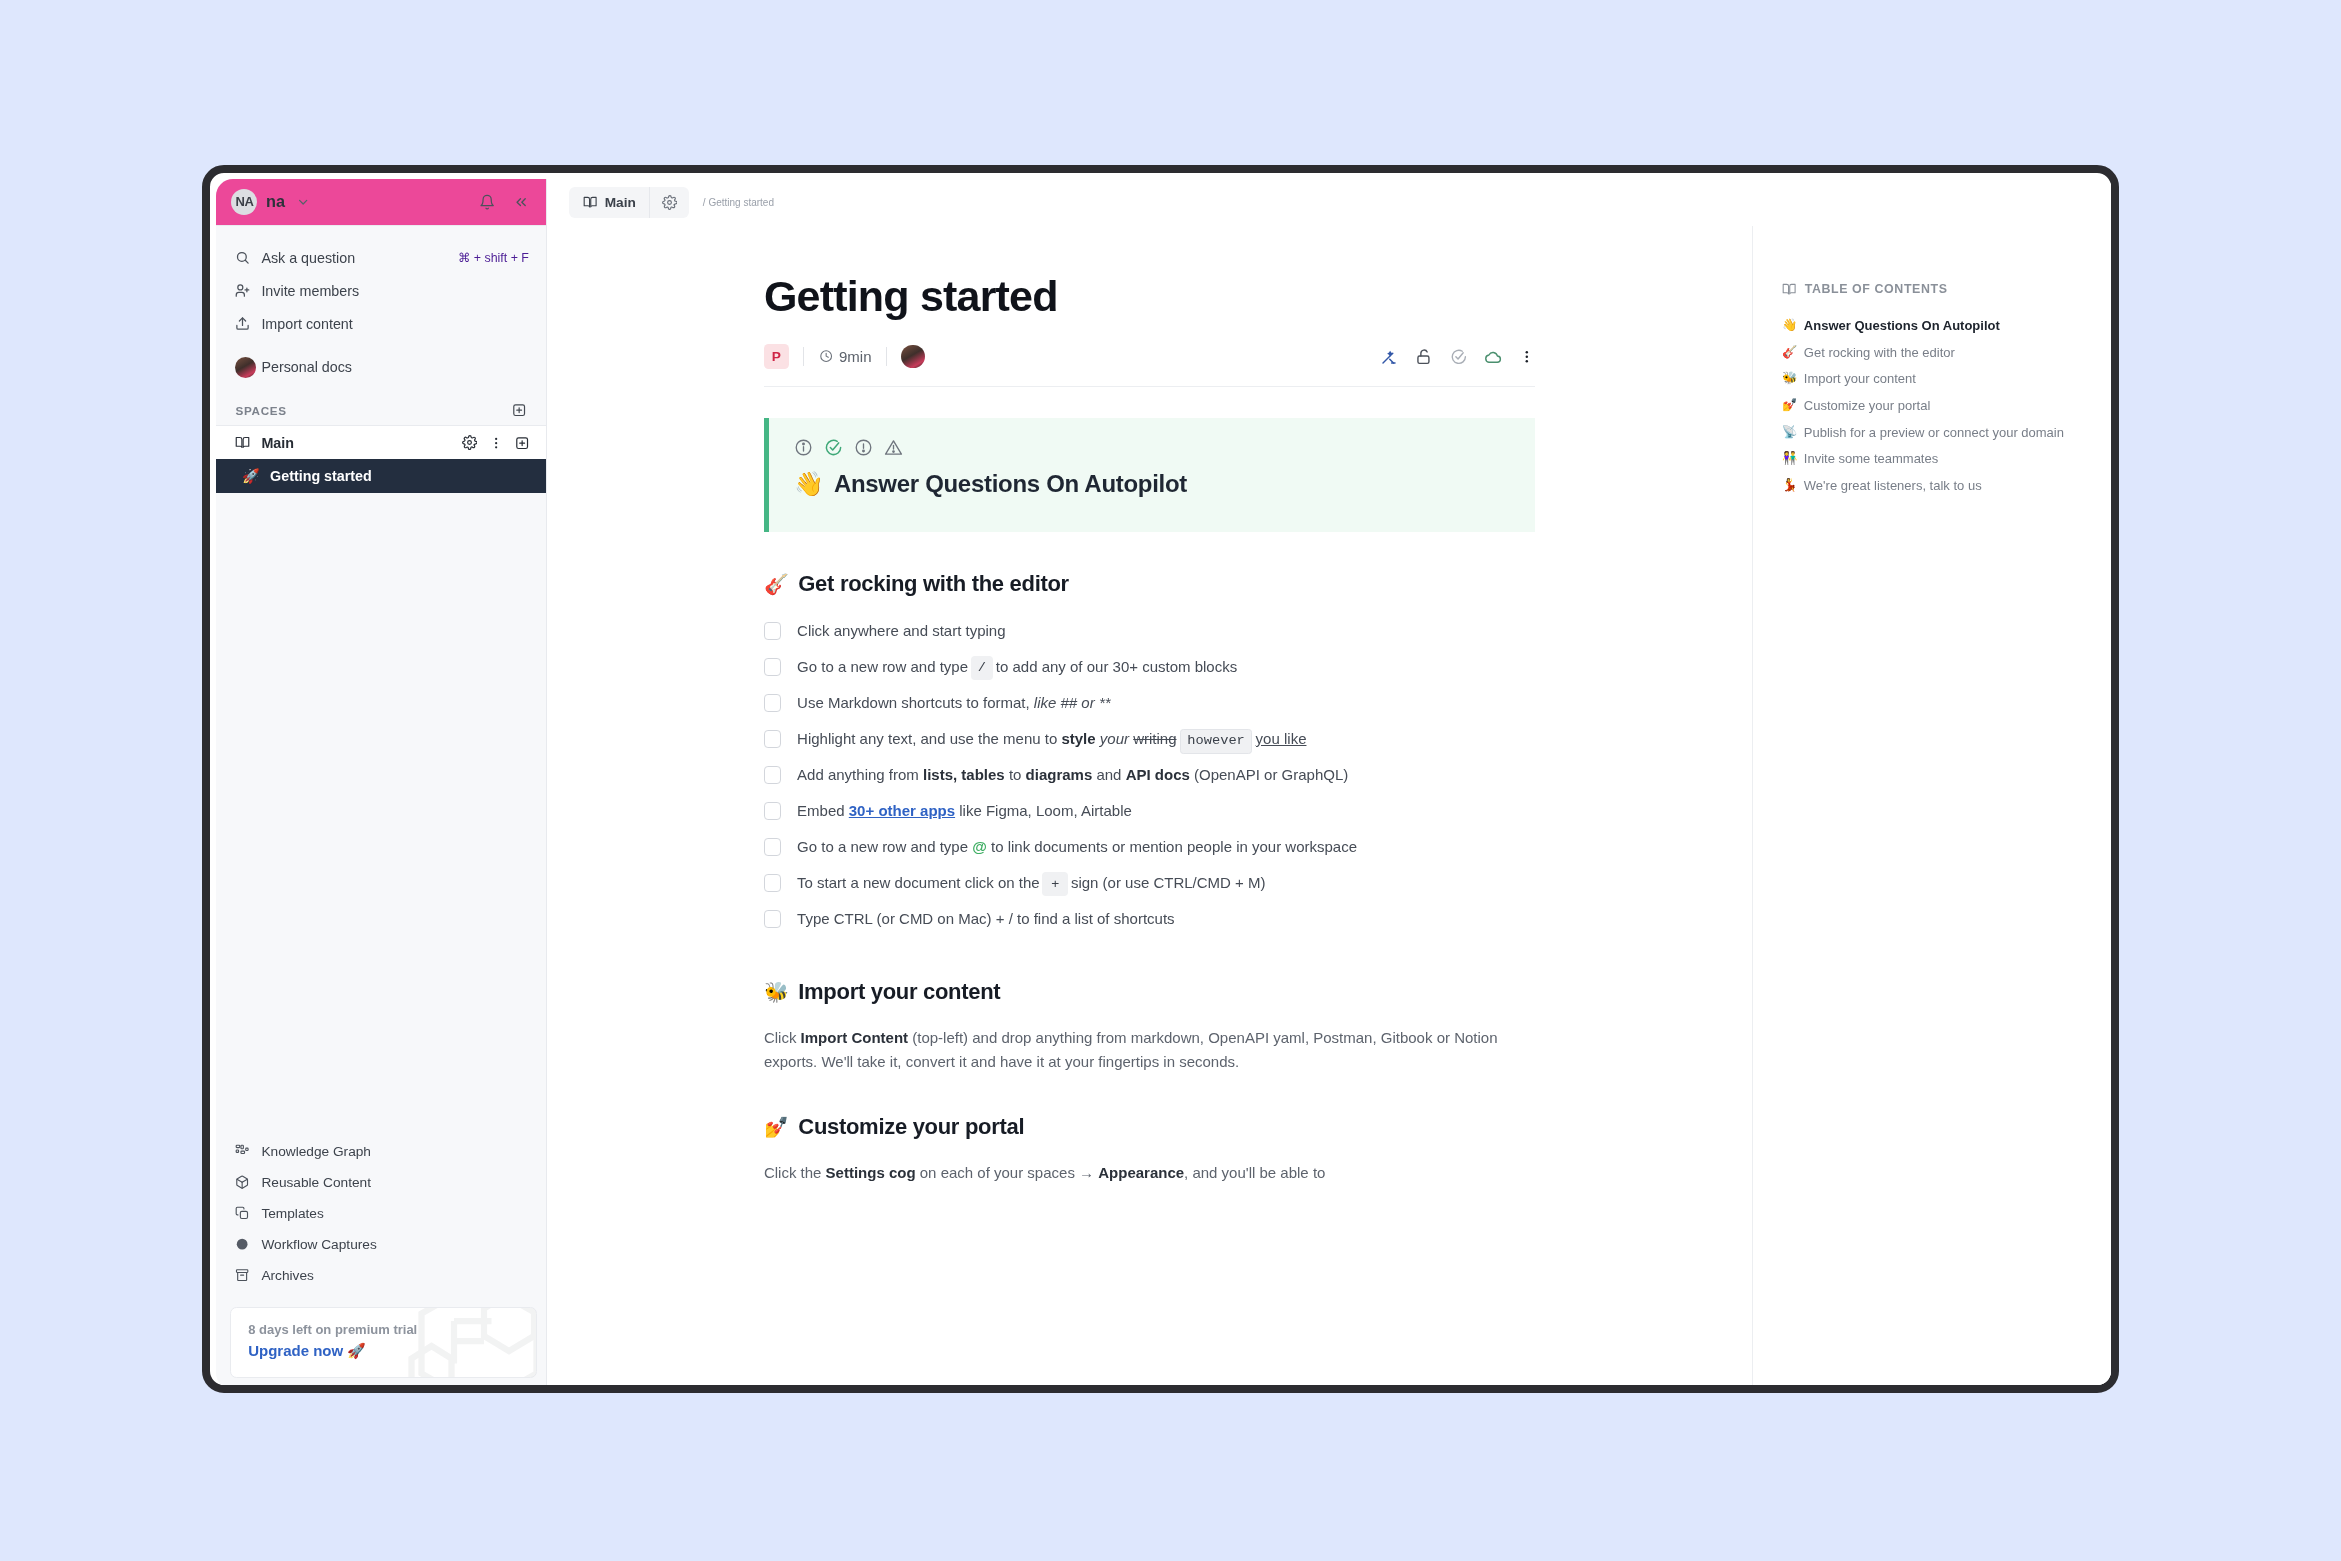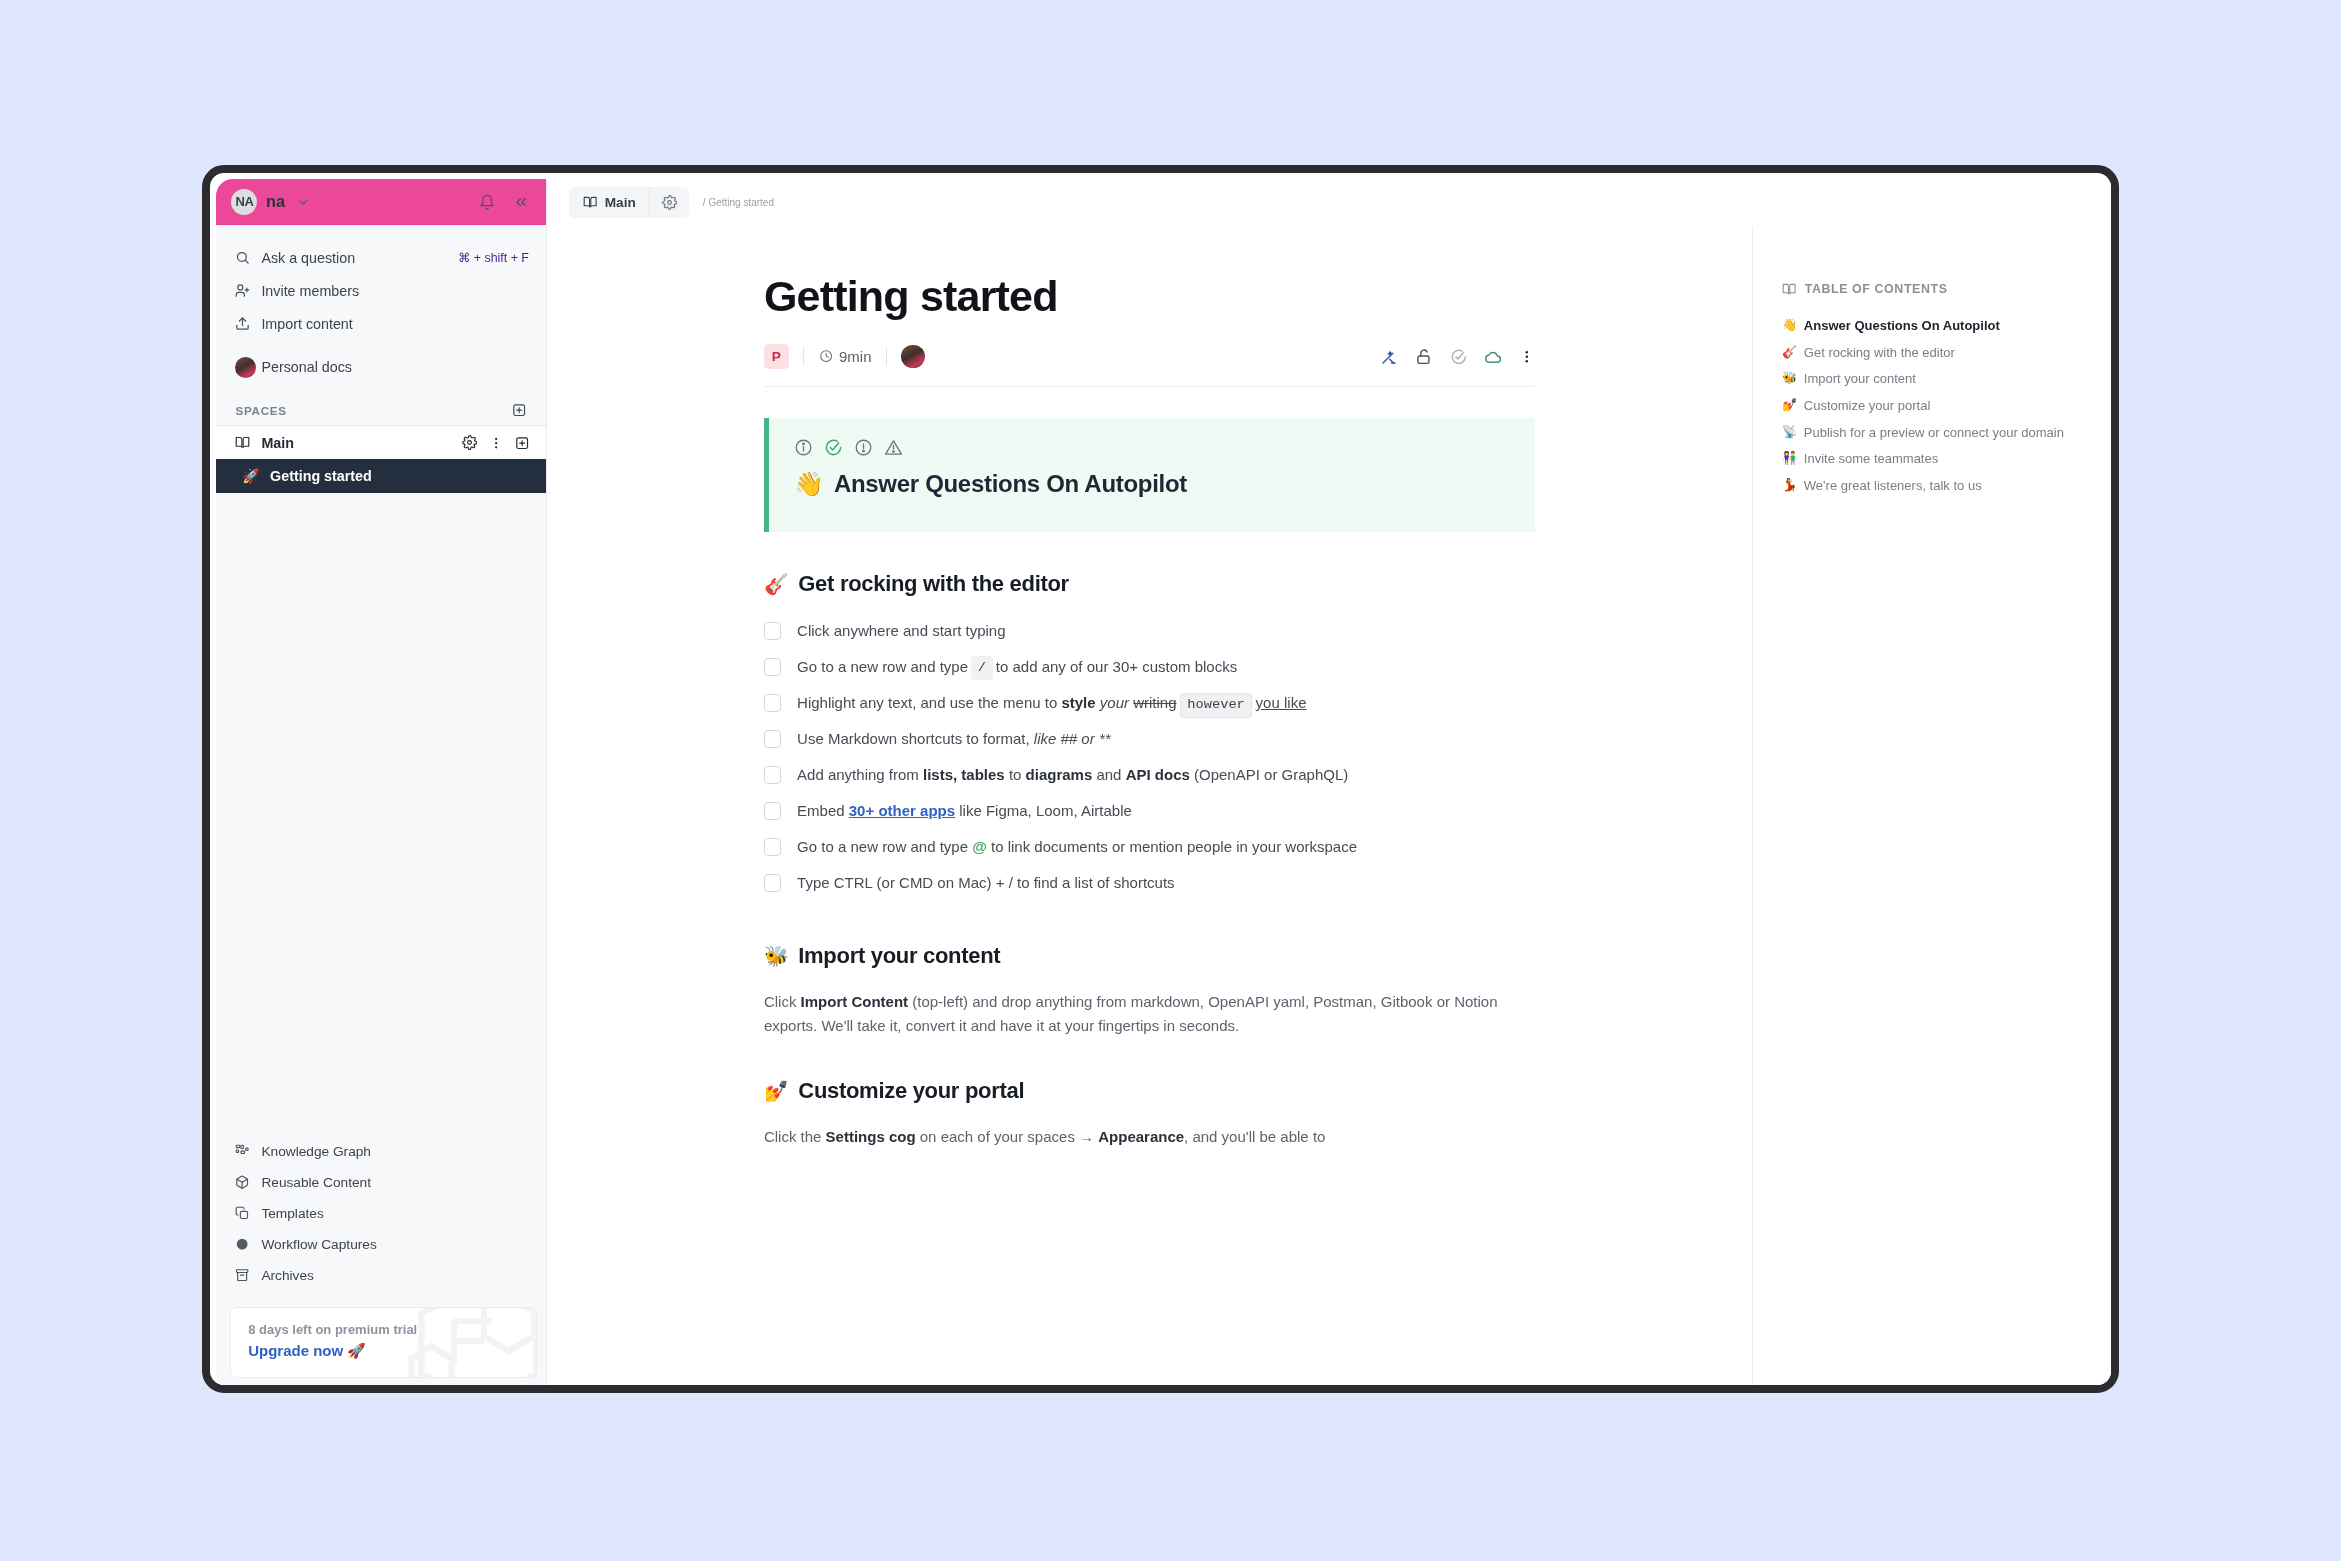"Highlight any text, and use" div.check-item { order: before "Use Markdown shortcuts to format," -> after "Use Markdown shortcuts to format," }
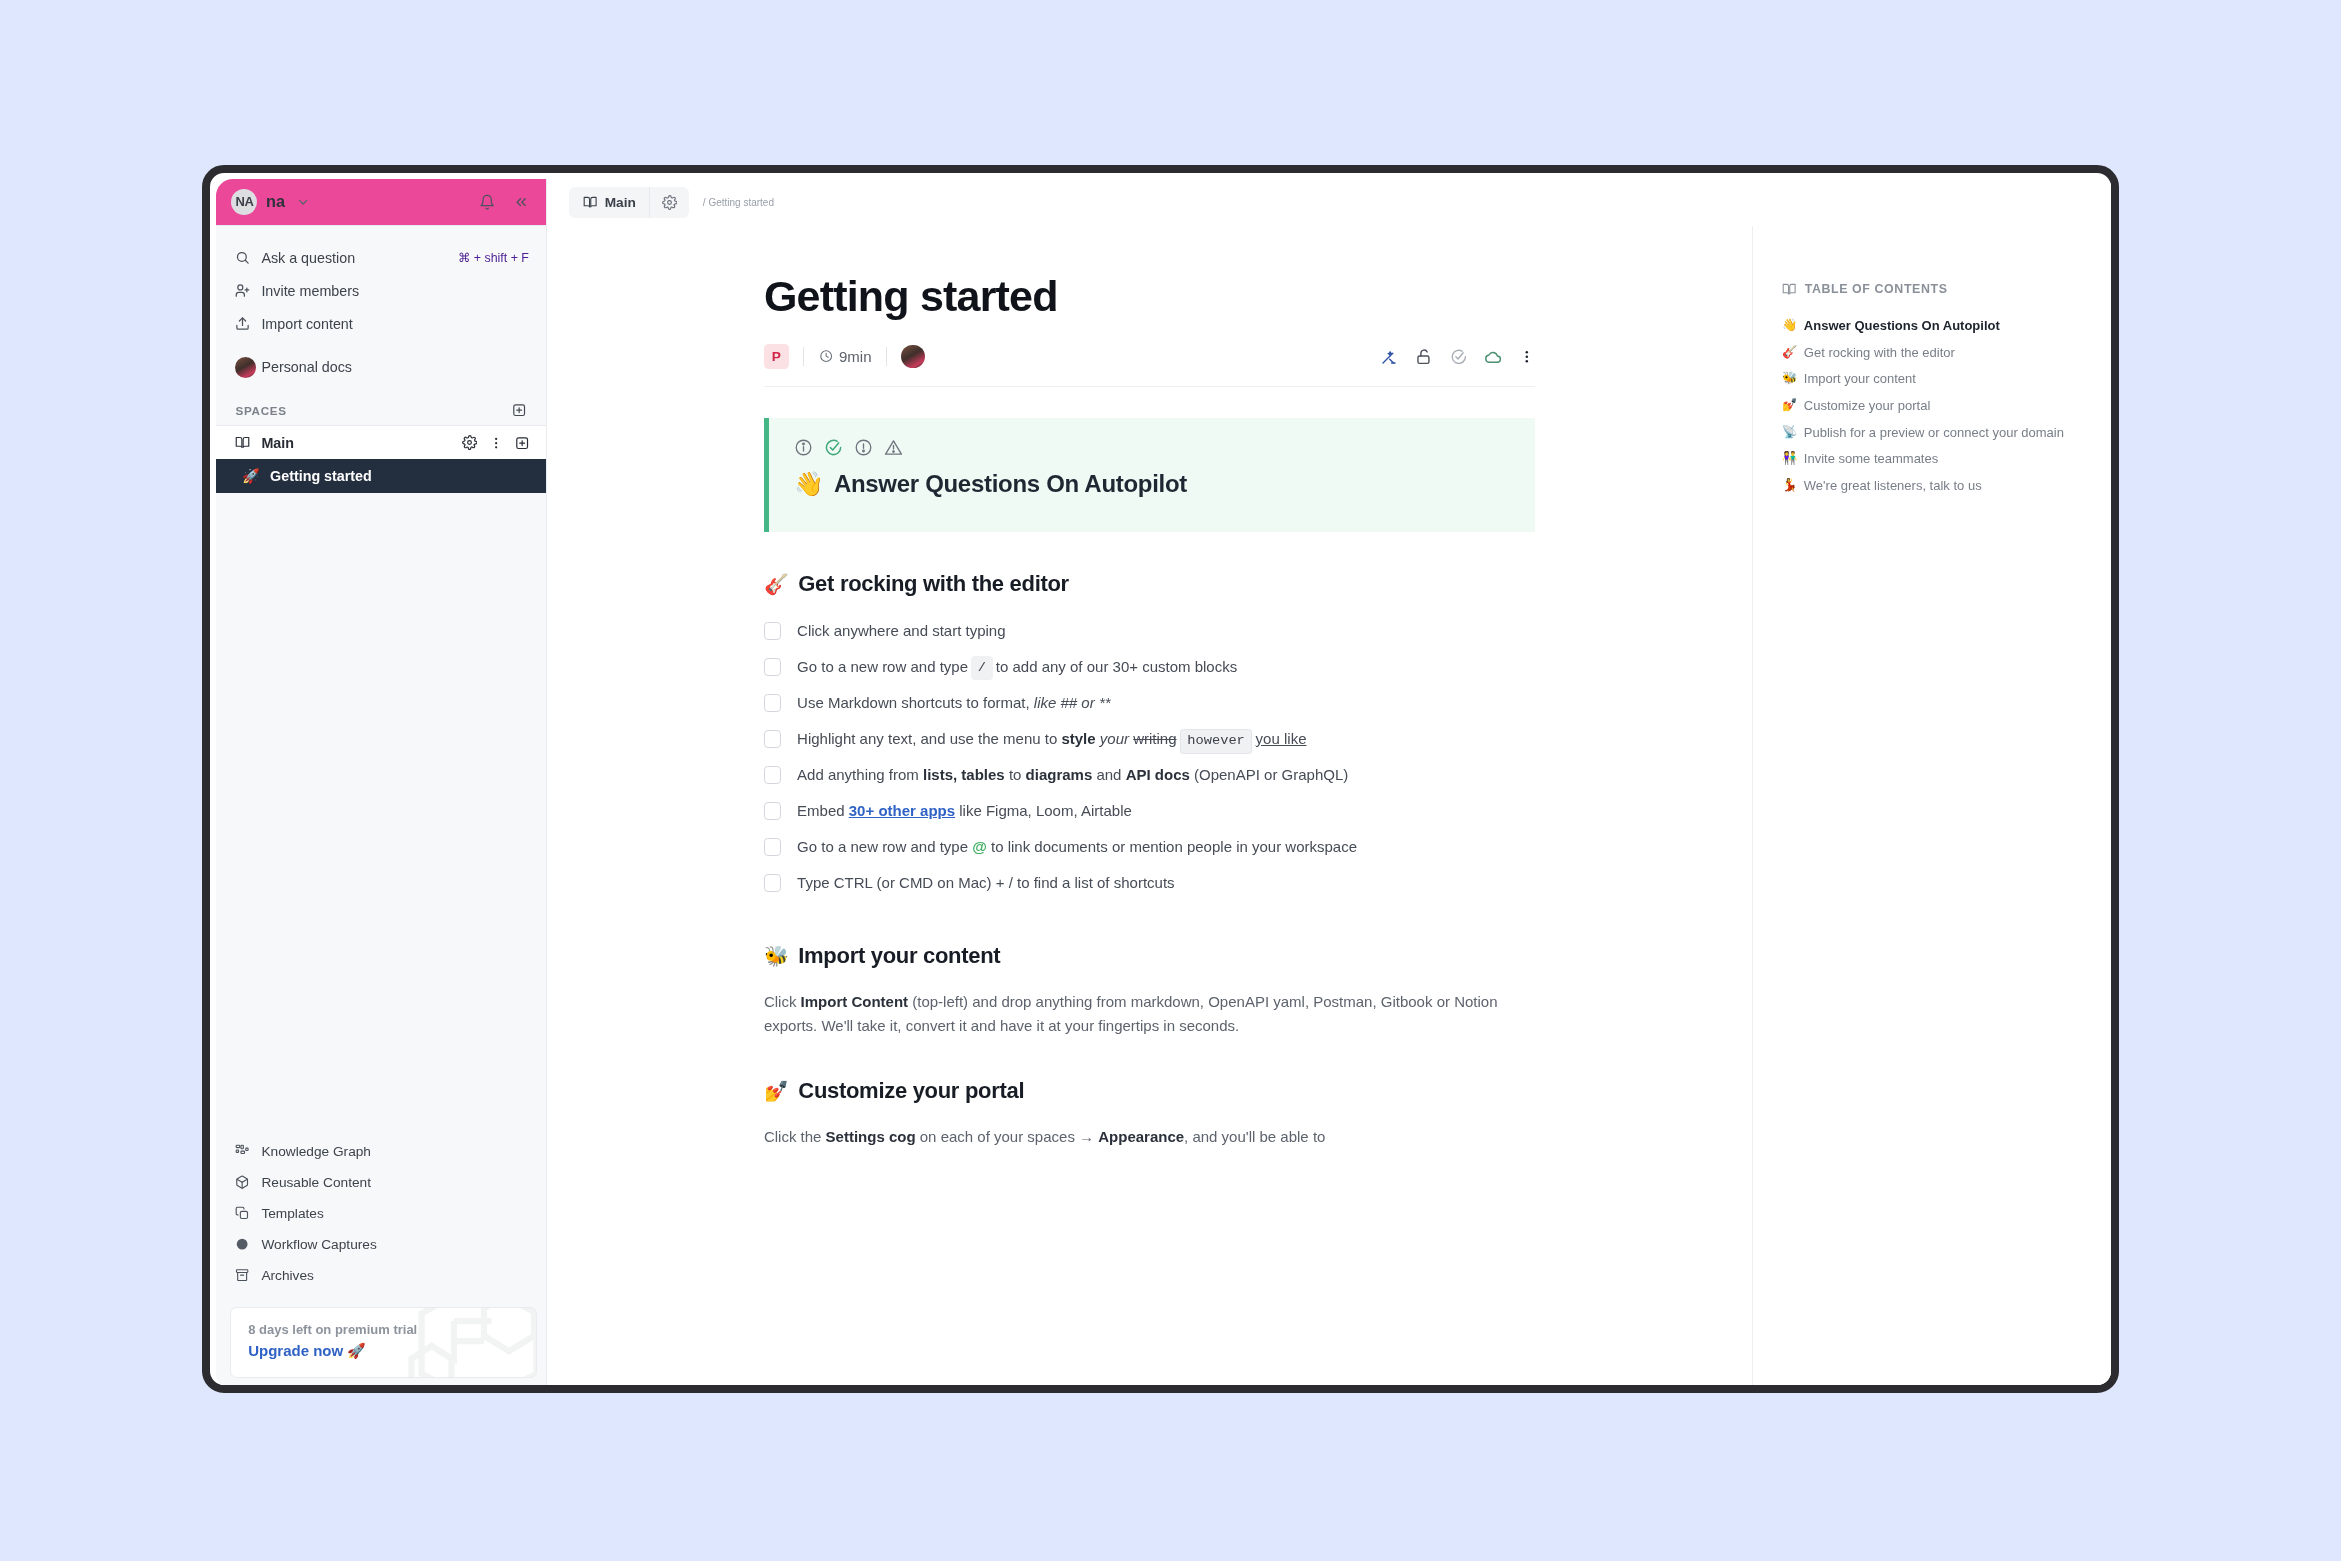"To start a new document" div.check-item { html: none -> <div> <span></span> <span><span>To start a new document click on the</span><span>+</span><span>sign (or use CTRL/CMD + M)</span></span> </div> }
